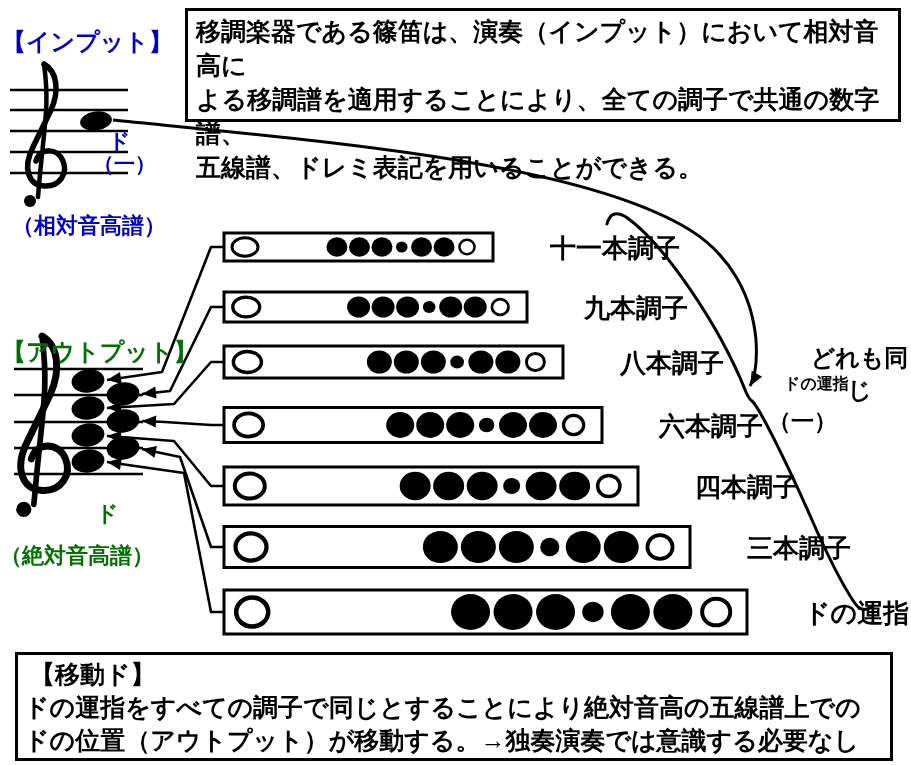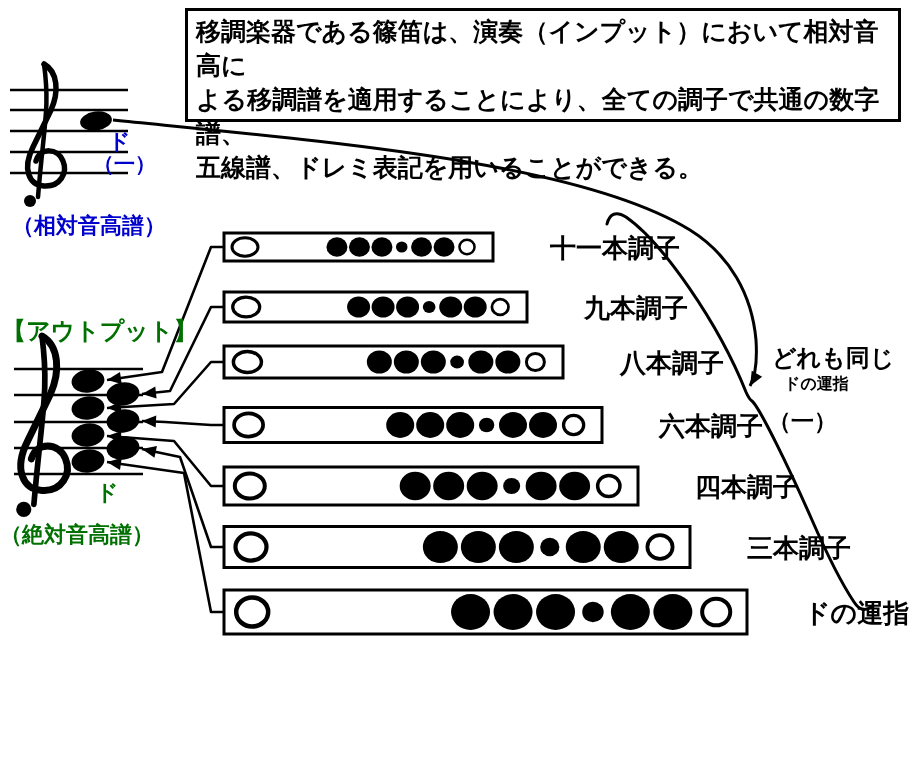"【インプット】" div.txt { html: none -> <div>【インプット】</div> }
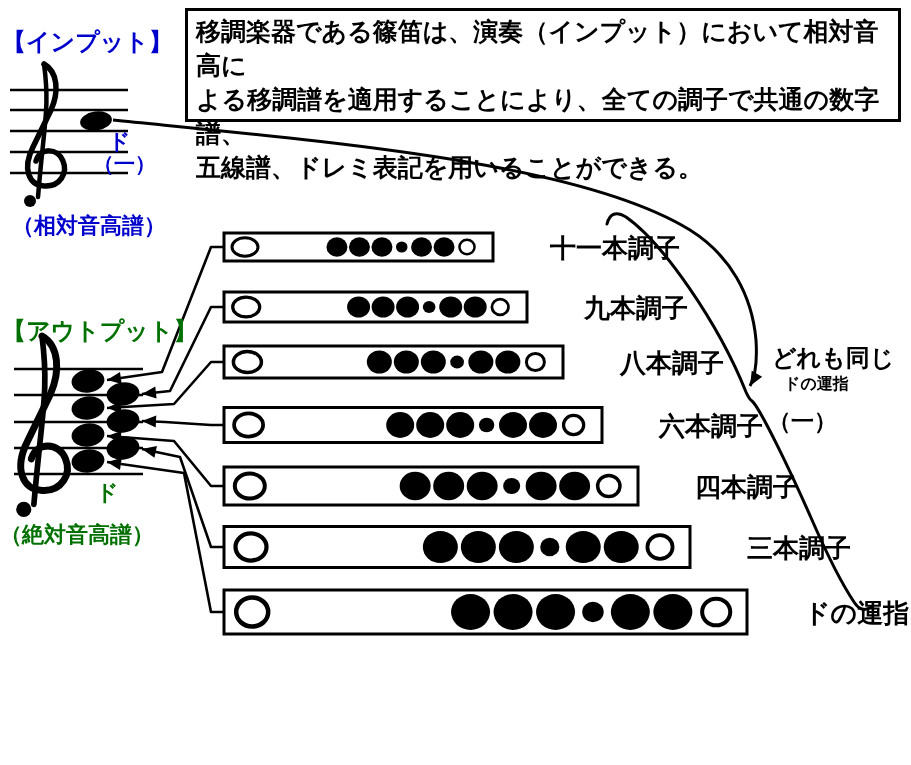"【アウトプット】" .green { margin-top: none -> 21px }
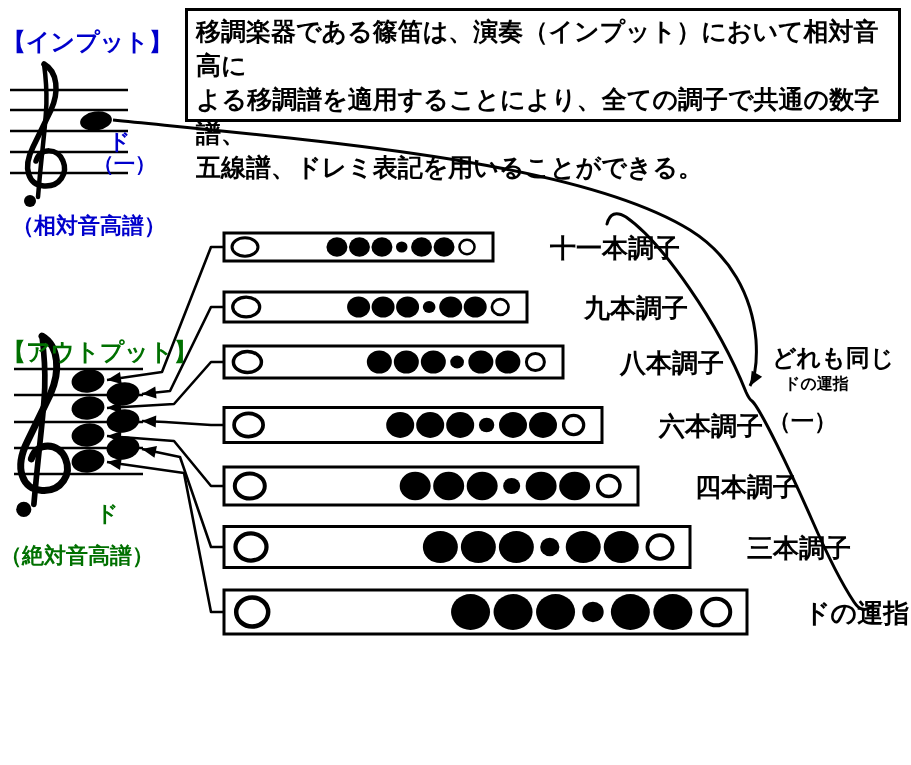"どれも同じ" div.txt { left: 772px -> 808px; text-align: none -> center }
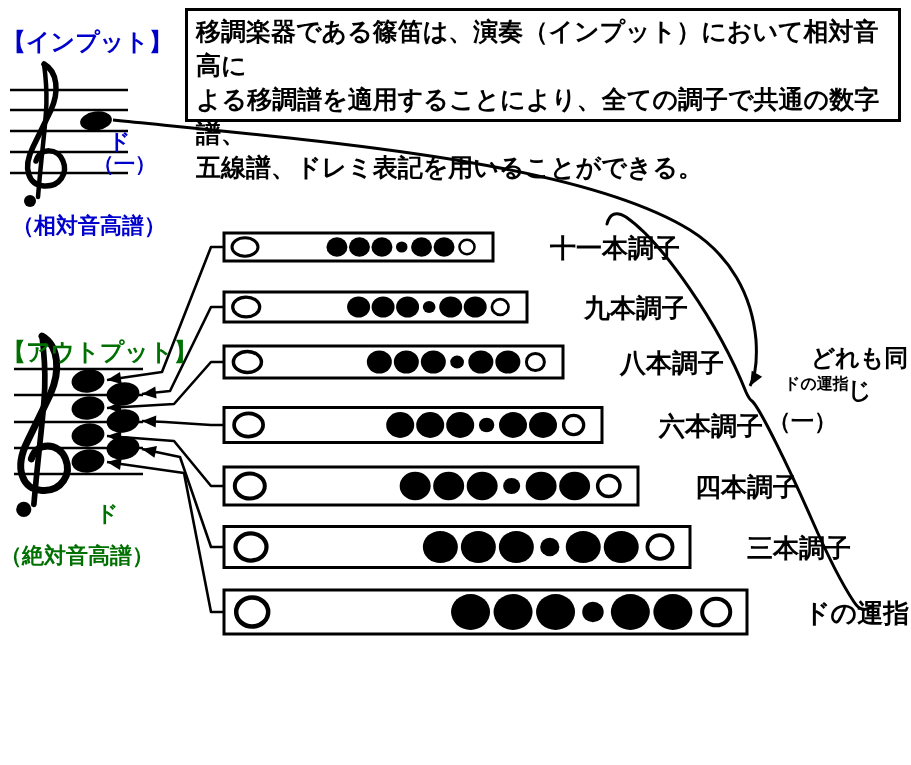"【移動ド】" div.box { html: none -> <div> <div>【移動ド】</div> <div>ドの運指をすべての調子で同じとすることにより絶対音高の五線譜上での ドの位置（アウトプット）が移動する。→独奏演奏では意識する必要なし</div> </div> }
